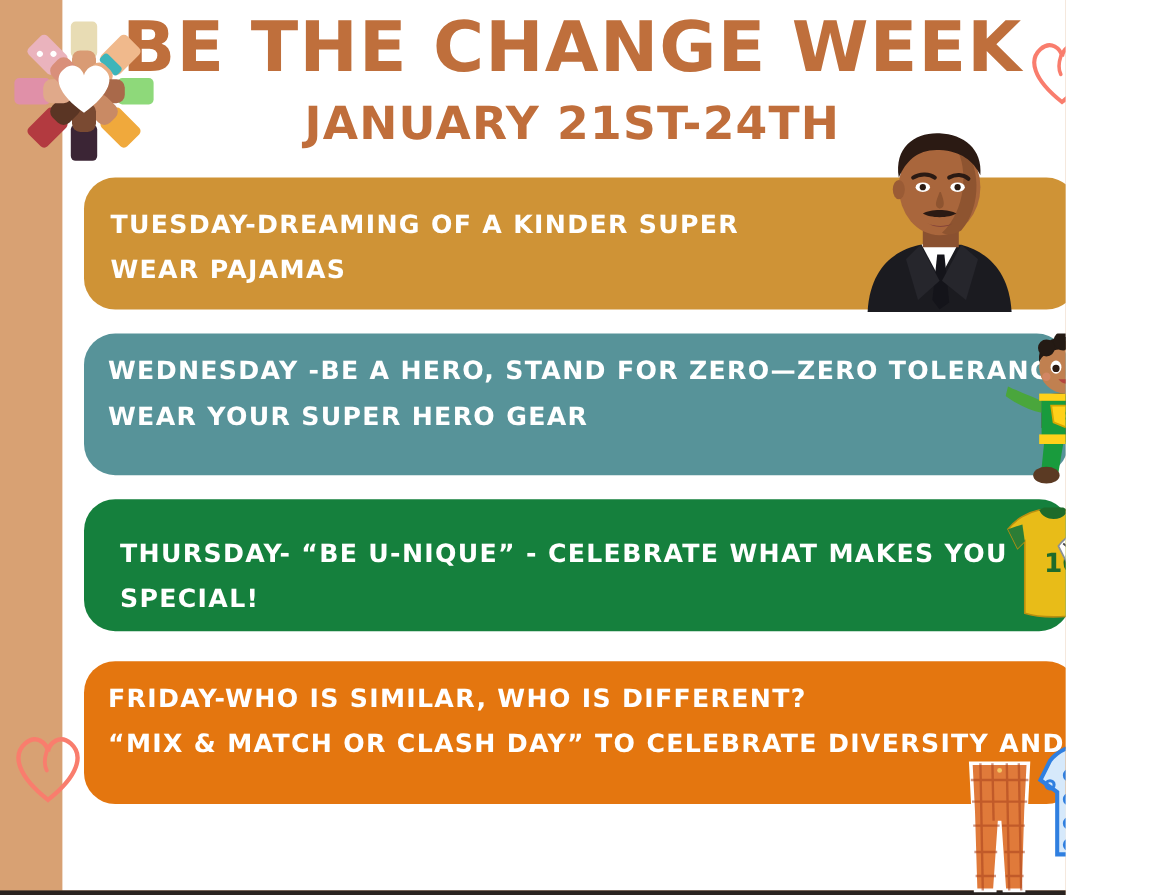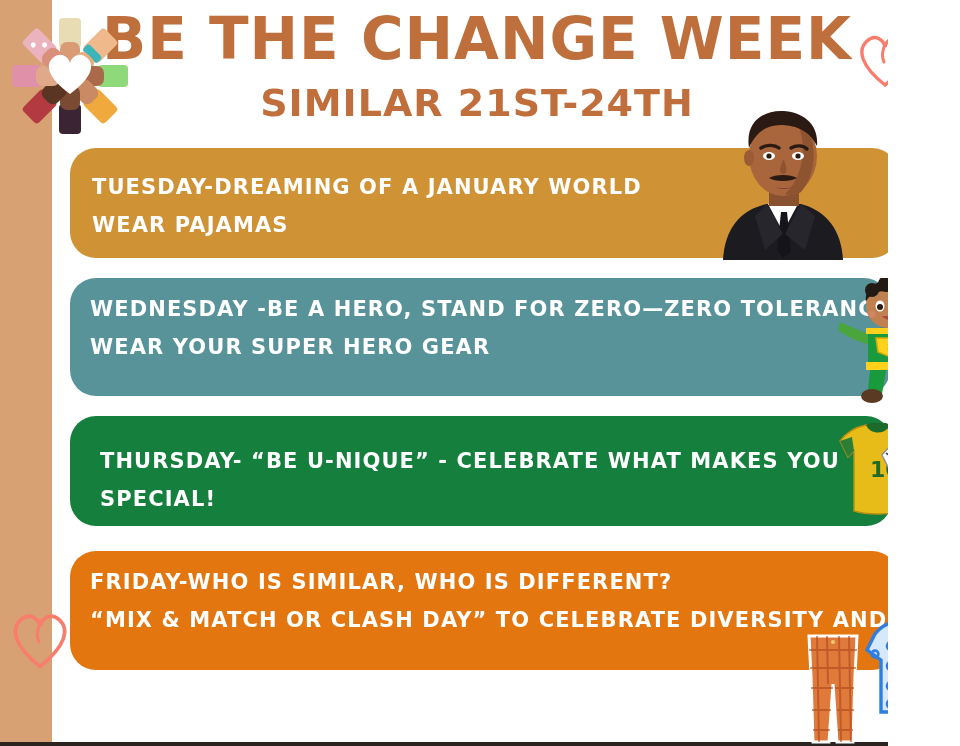"SIMILAR 21ST-24TH" div.poster-subtitle { text: SIMILAR -> JANUARY }
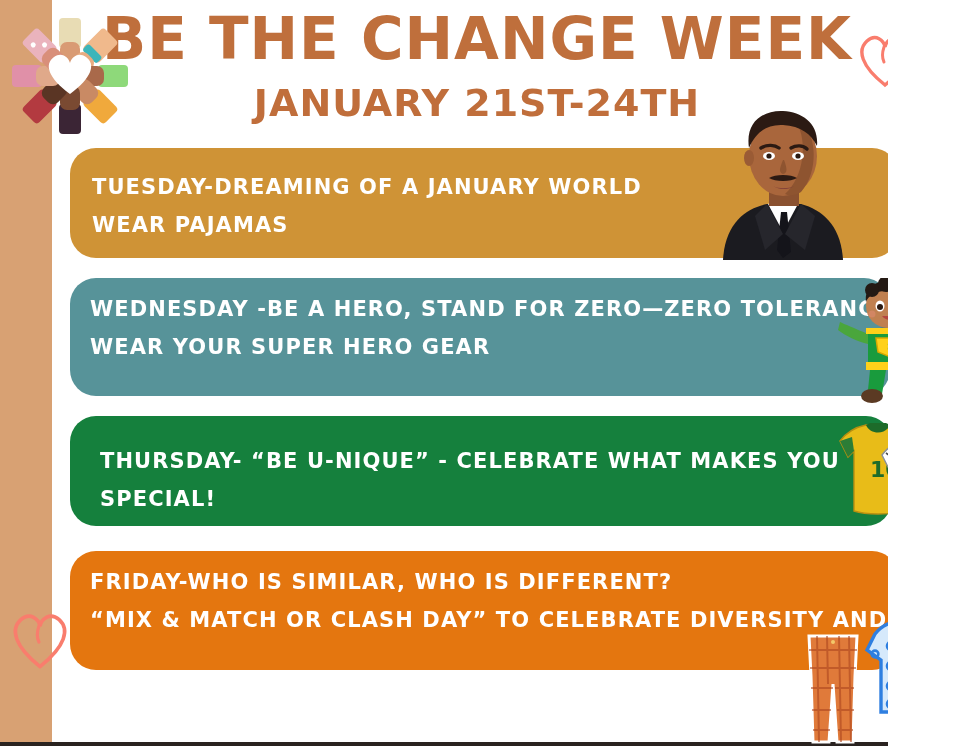"TUESDAY-DREAMING OF A JANUARY WORLD" div.band-text { text: JANUARY WORLD -> KINDER SUPER }
